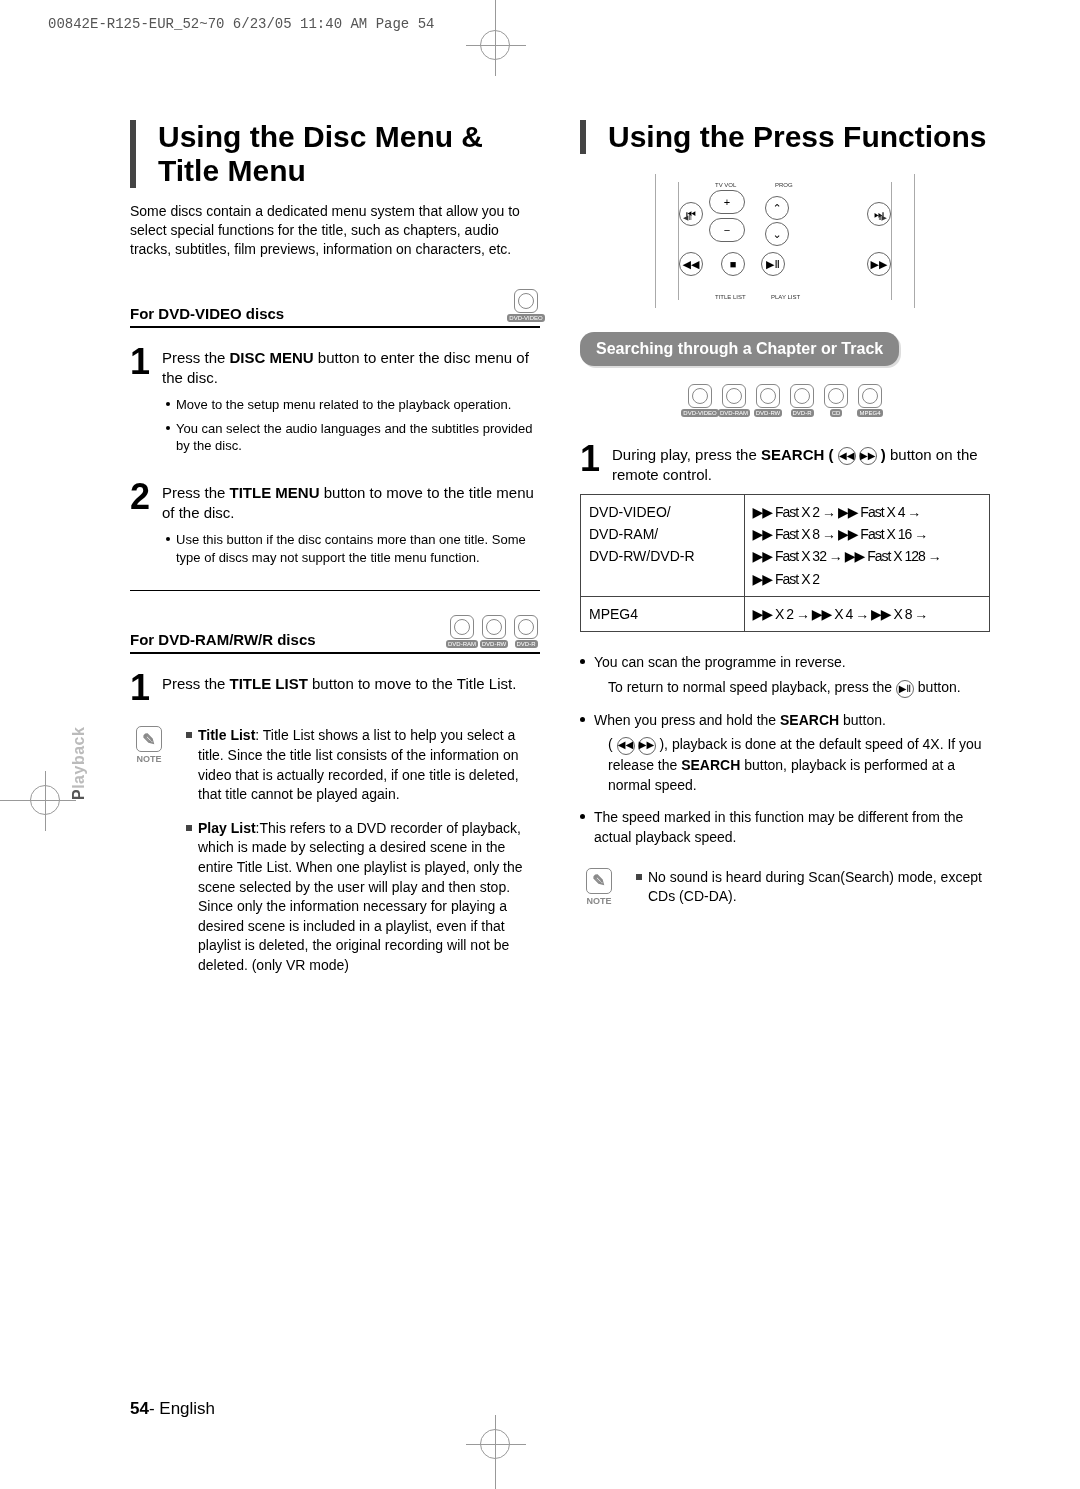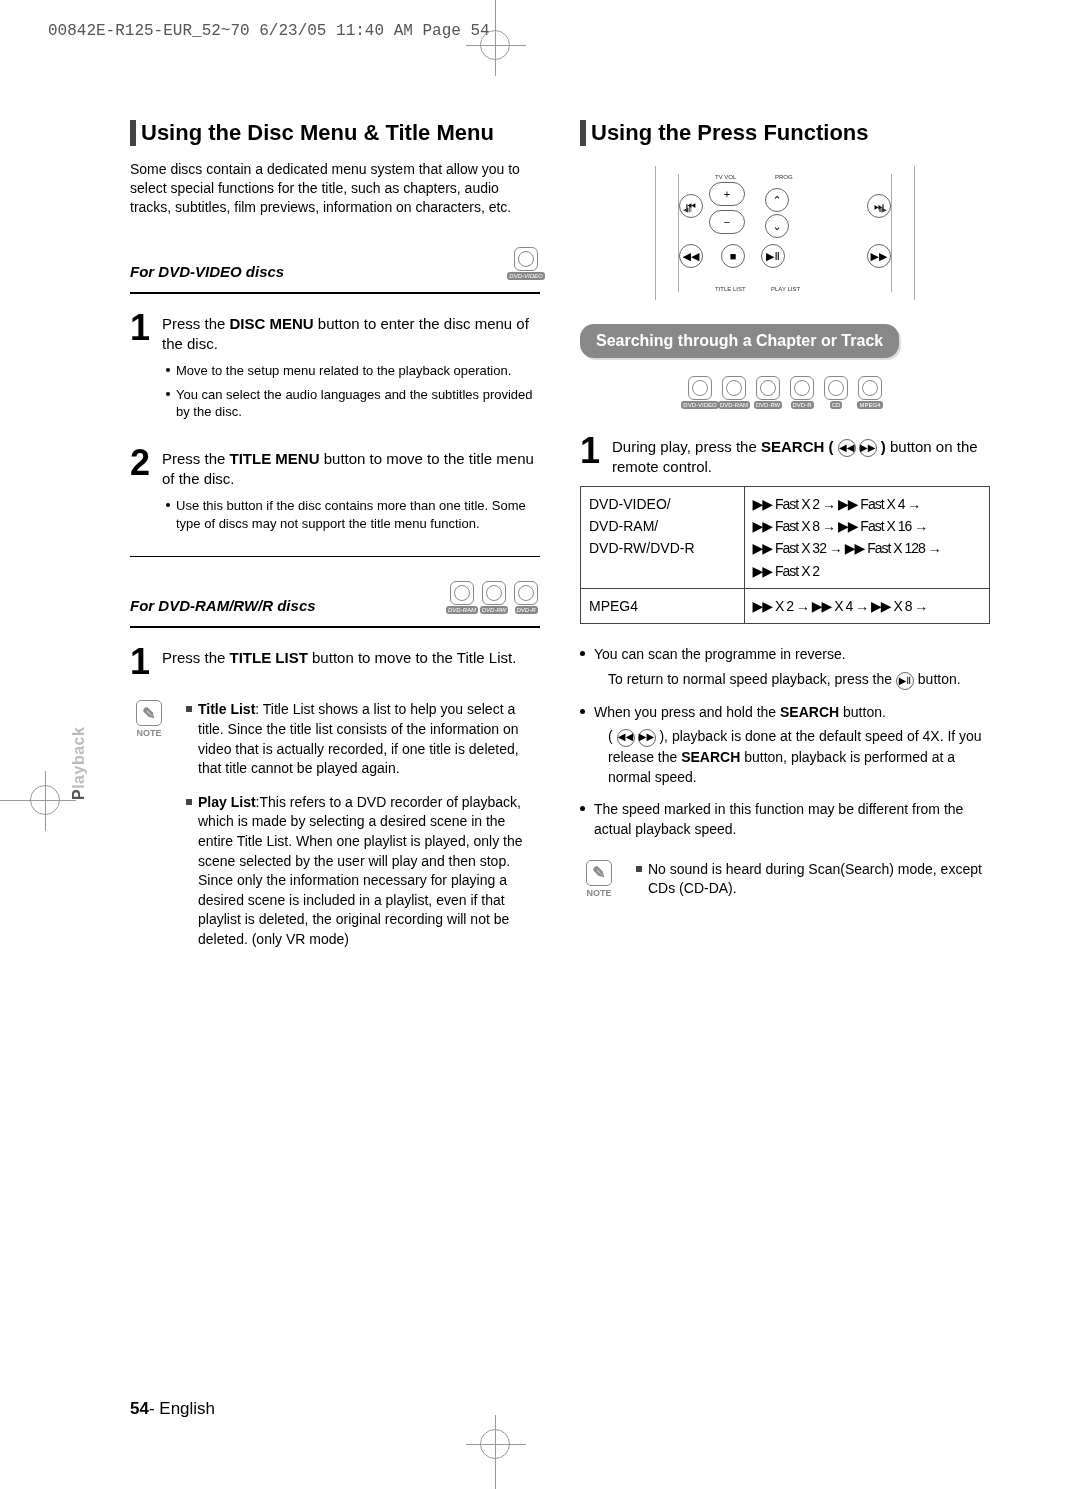"00842E-R125-EUR_52~70 6/23/05 11:40 AM" .preprint-header { font-size: 16px -> 14px; top: 22px -> 16px }
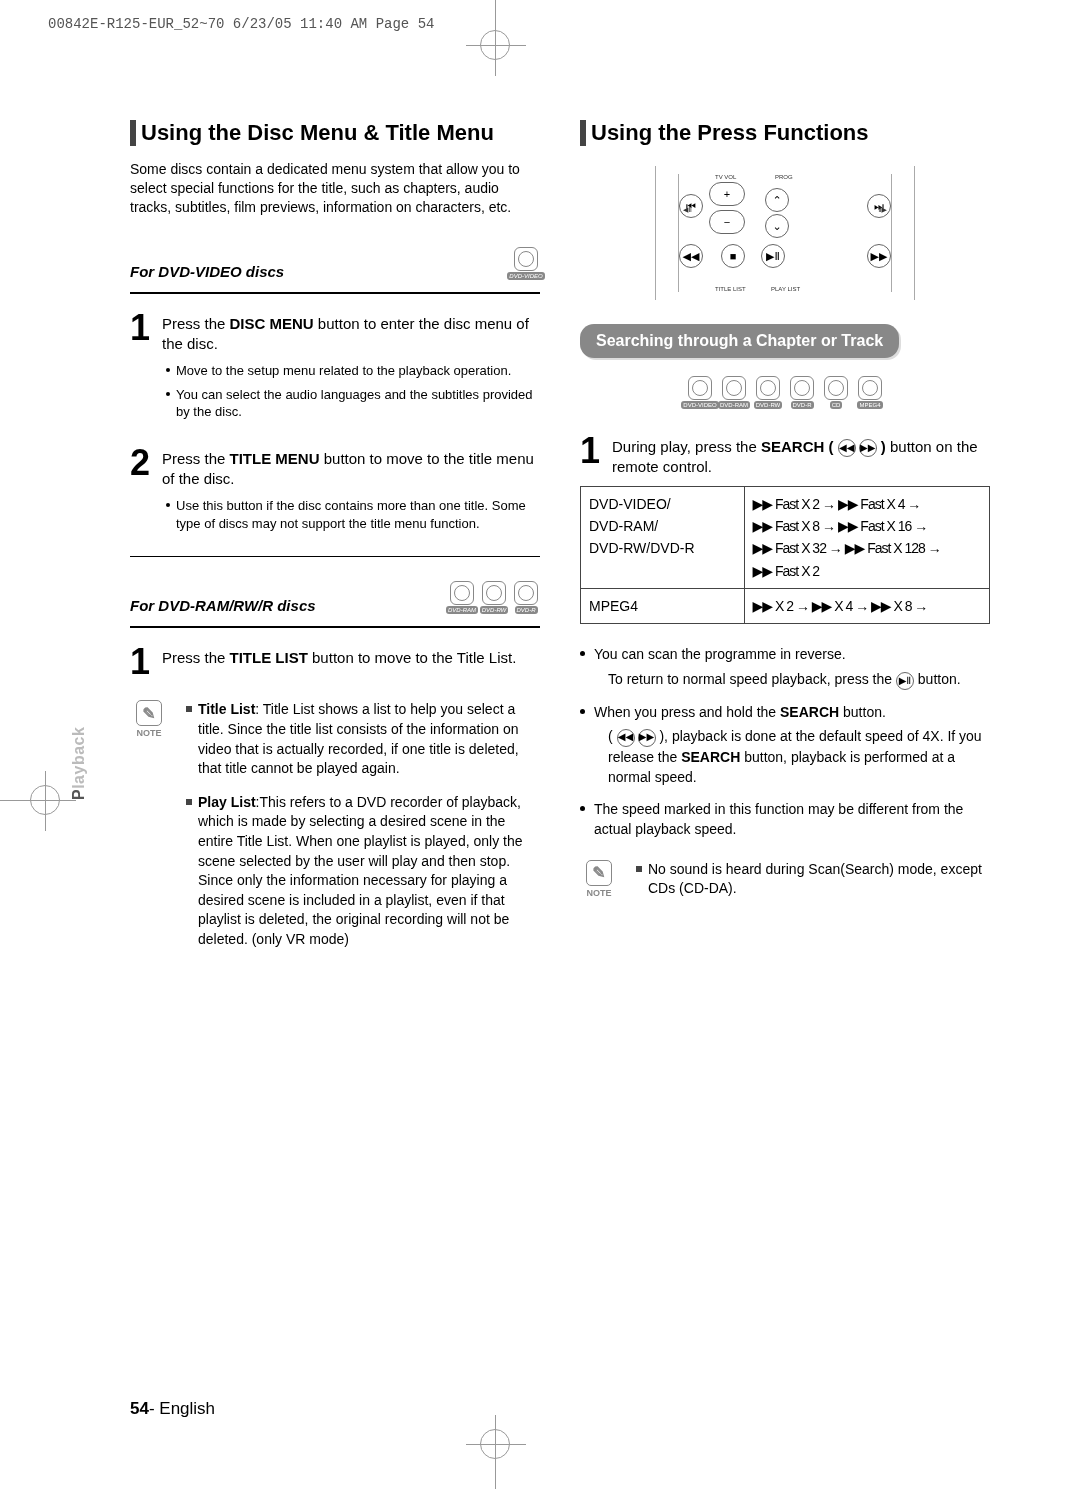"Using the Disc Menu &" .section-title { font-size: 22px -> 30px; padding-left: 5px -> 22px }
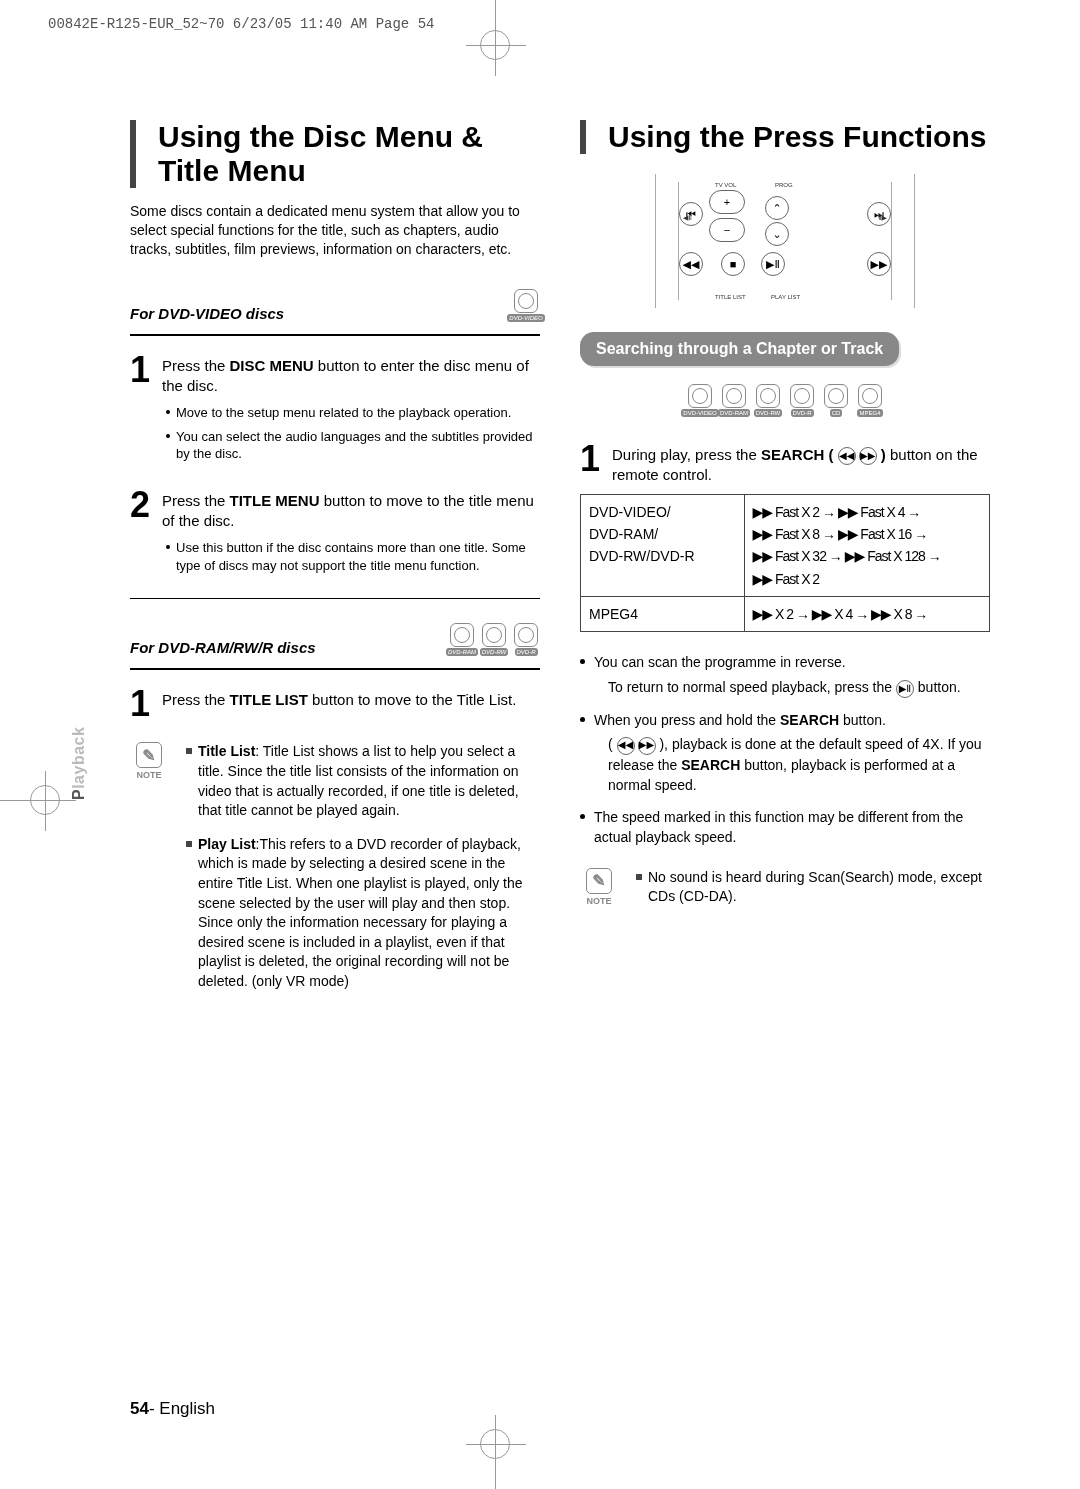"For DVD-VIDEO discs" .subhead-row { font-style: italic -> none; padding-bottom: 12px -> 4px }
